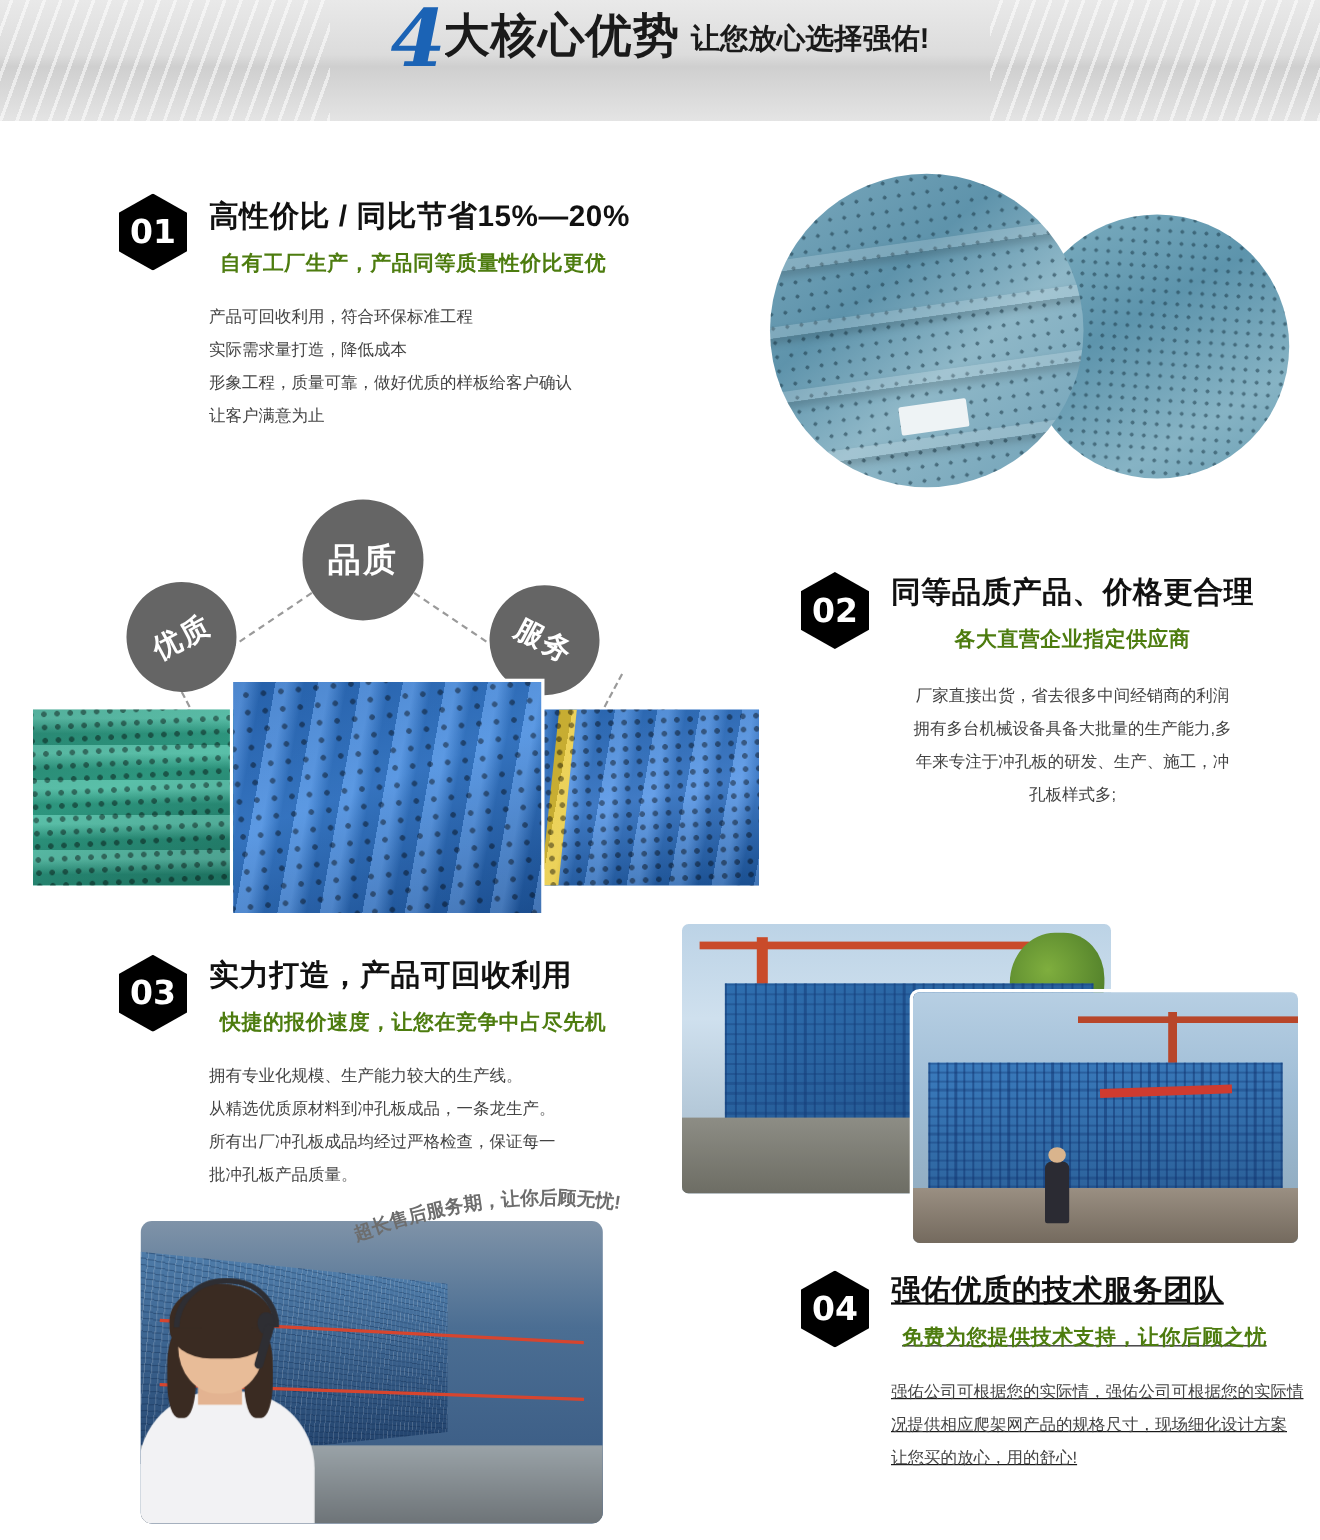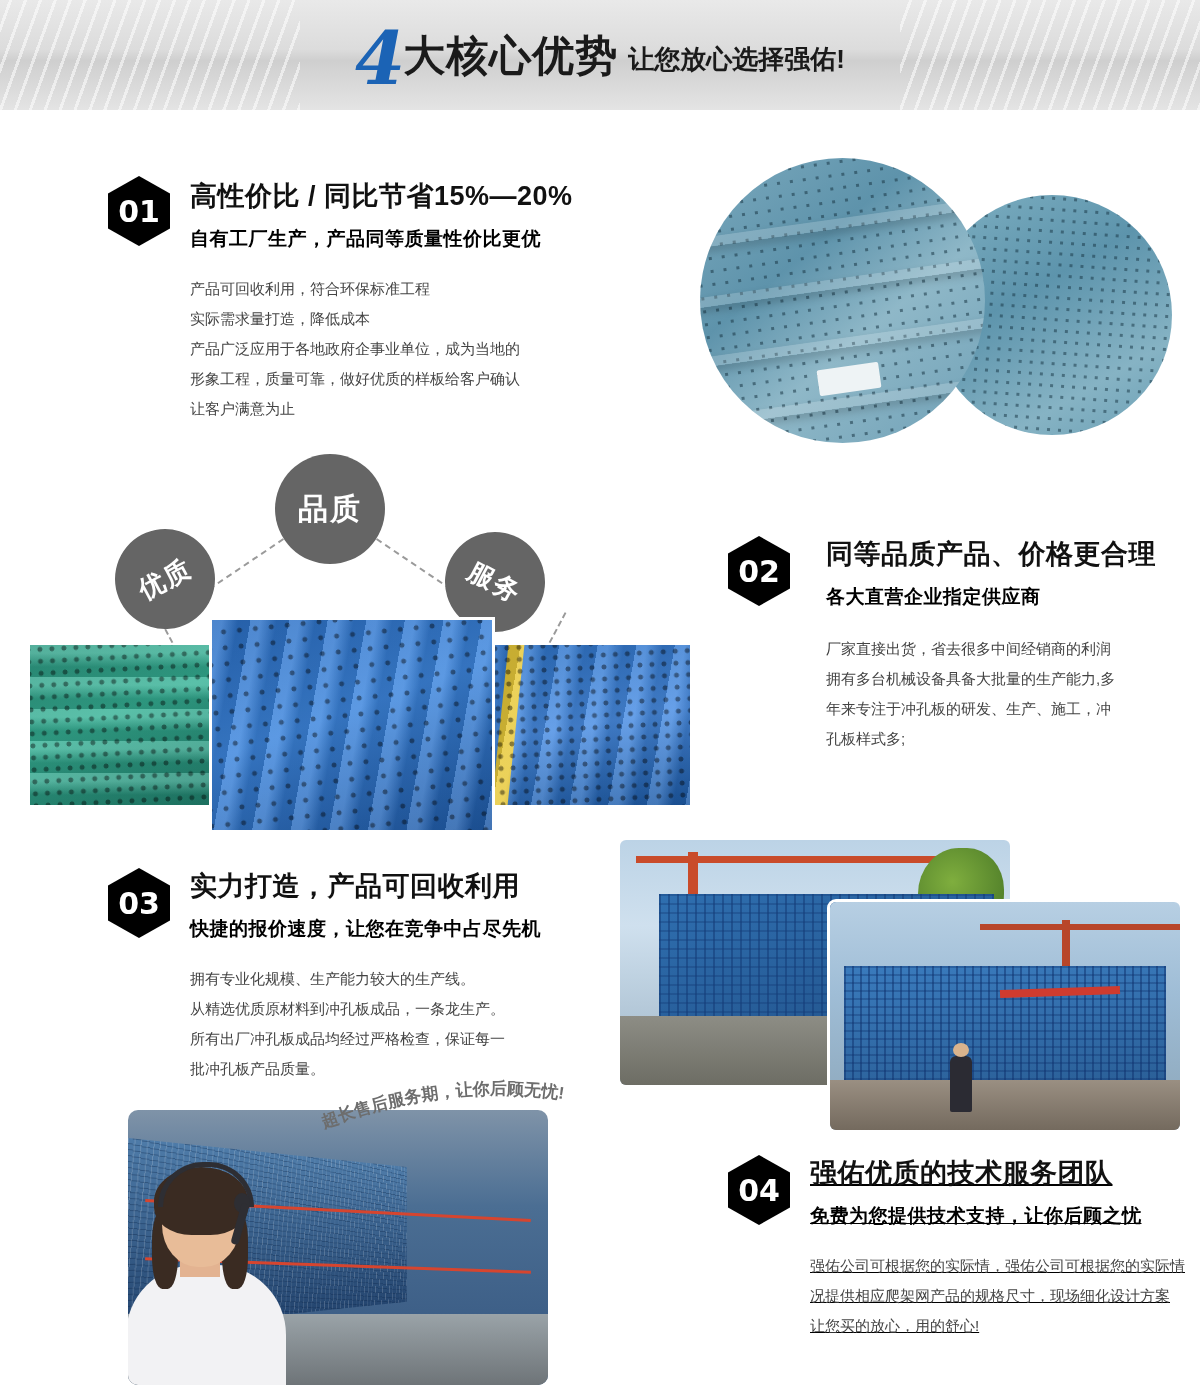"4大核心优势 让您放心选择强佑!" .header-title { top: 28px -> 4px }
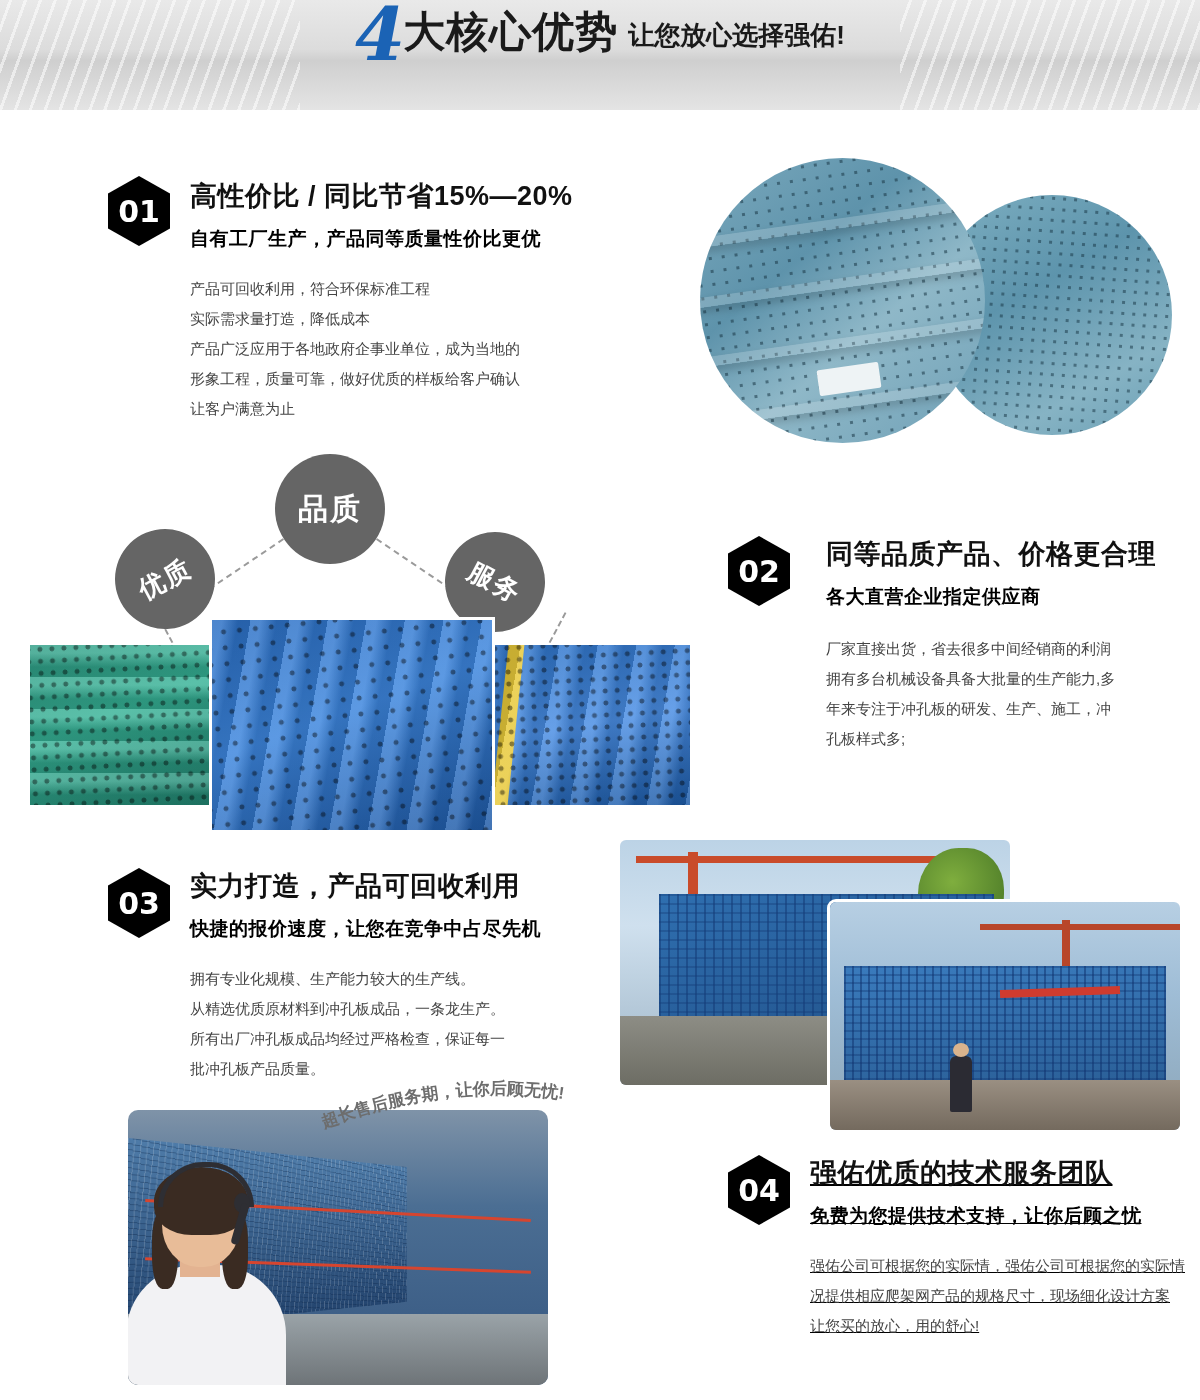"自有工厂生产，产品同等质量性价比更优" .h-sub { color: #000000 -> #4d7c0f; margin: 0 -> 10px }
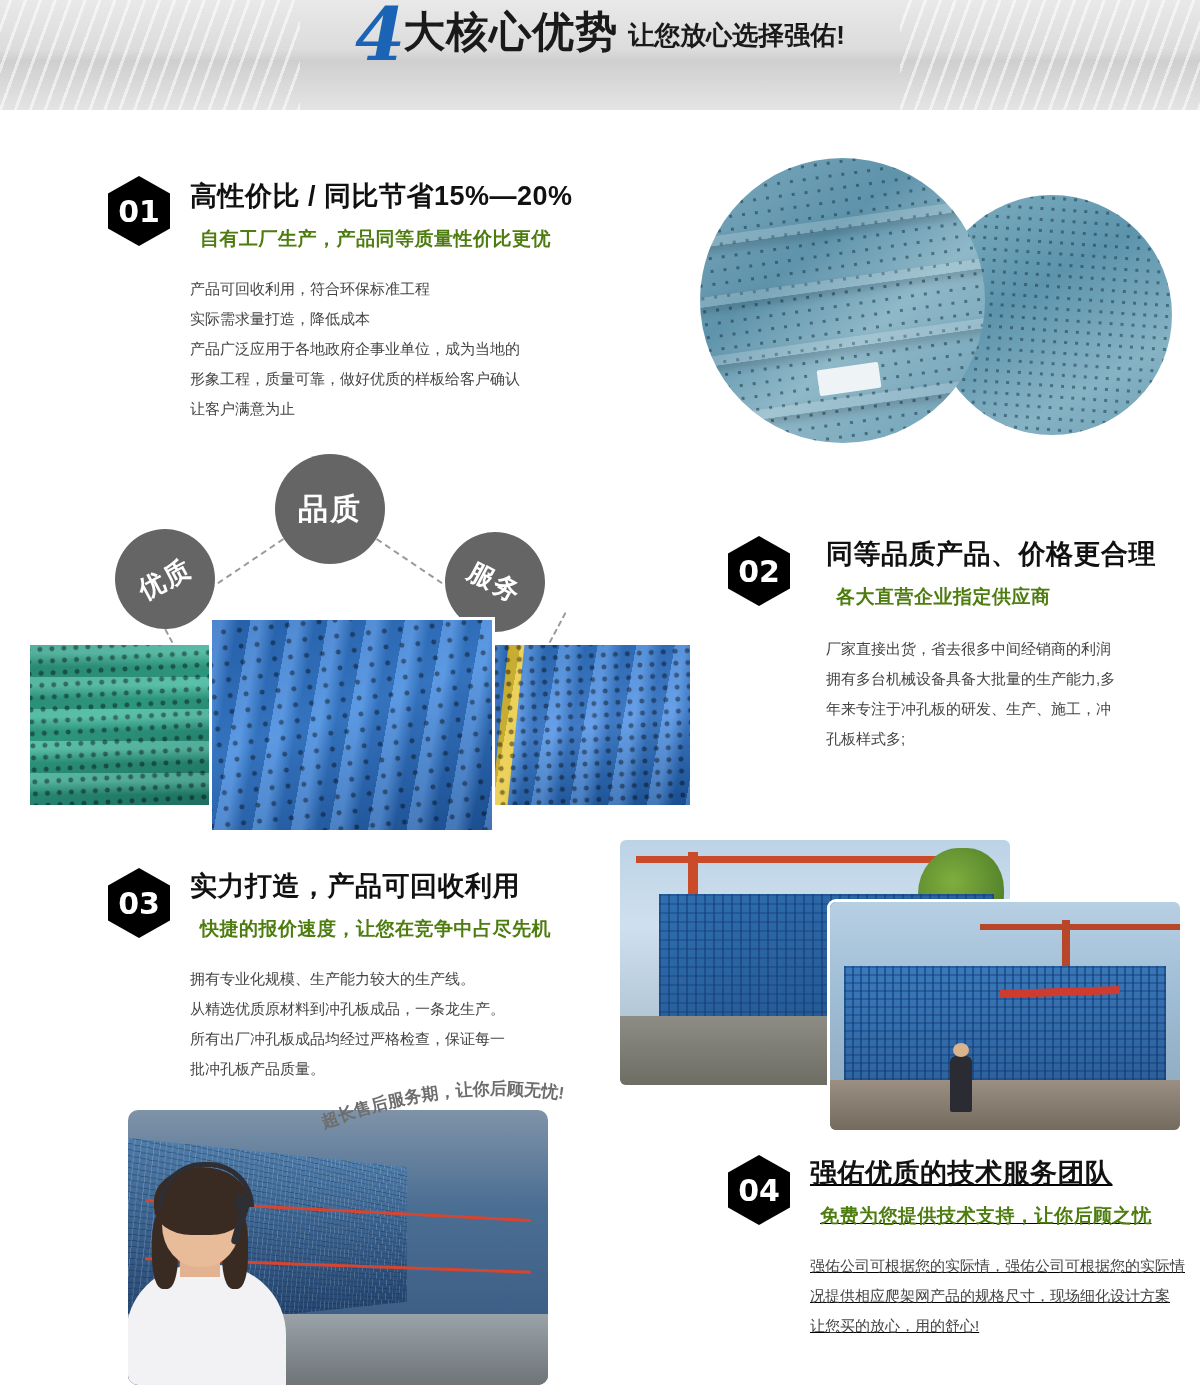"产品广泛应用于各地政府企事业单位，成为当地的" div { html: <div>产品广泛应用于各地政府企事业单位，成为当地的</div> -> none }
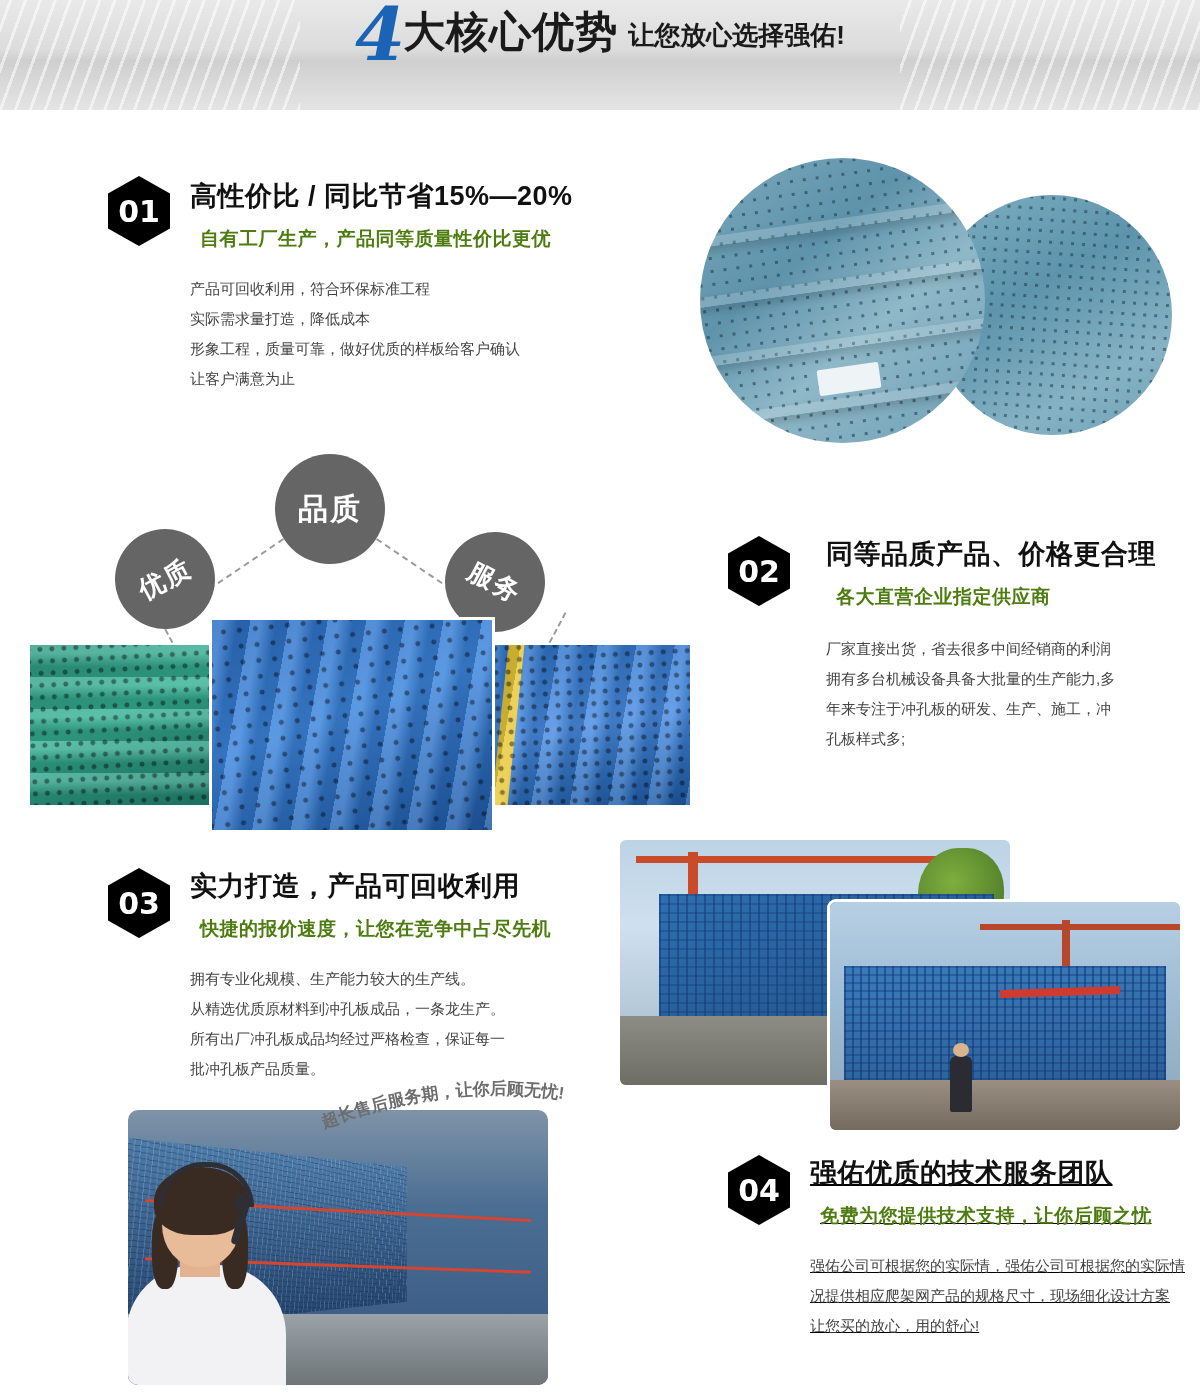"02" .sec02 { gap: 36px -> 20px; text-align: none -> center; top: 536px -> 520px }
